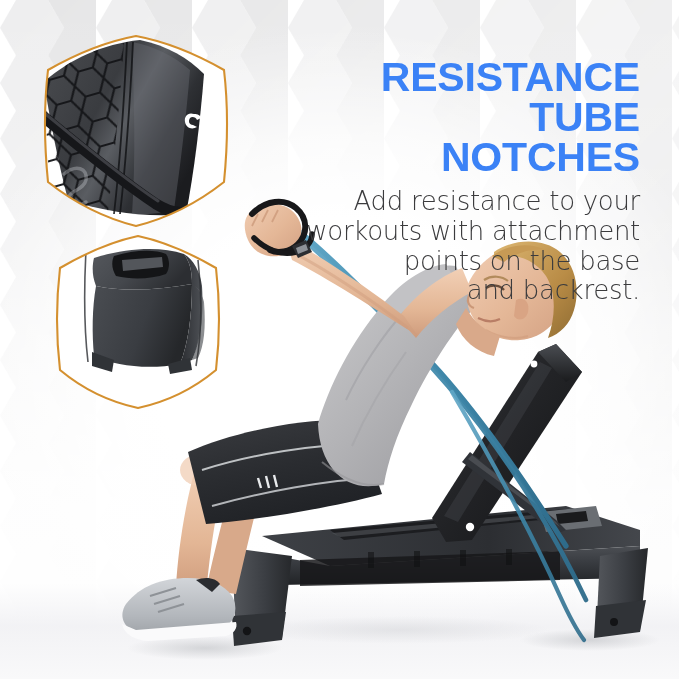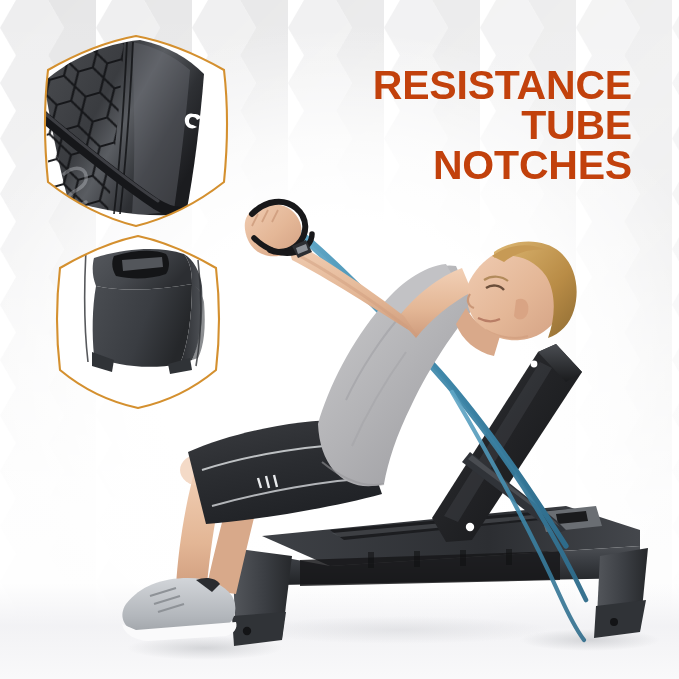"RESISTANCE TUBE" .headline { color: #c2410c -> #3b82f6; margin: 8px -> 0 }
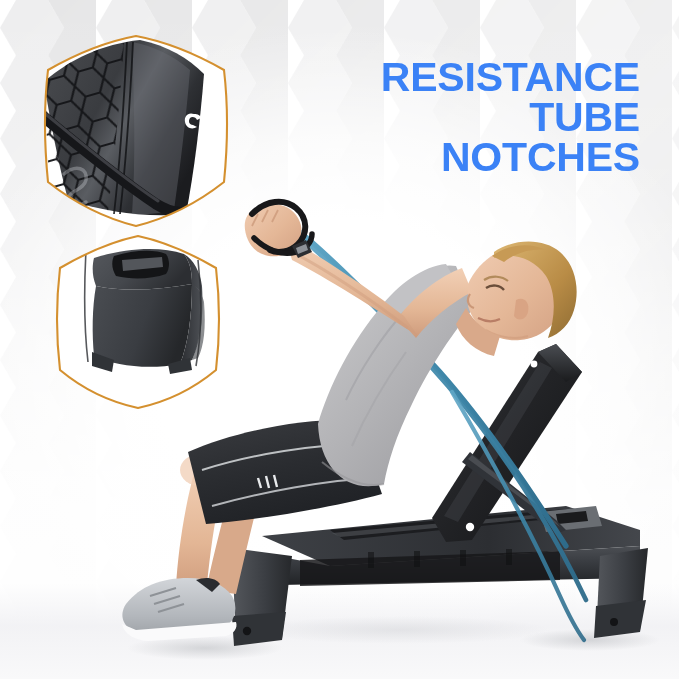"Add resistance to your" p.subcopy { html: none -> <p>Add resistance to your workouts with attachment points on the base and backrest.</p> }
